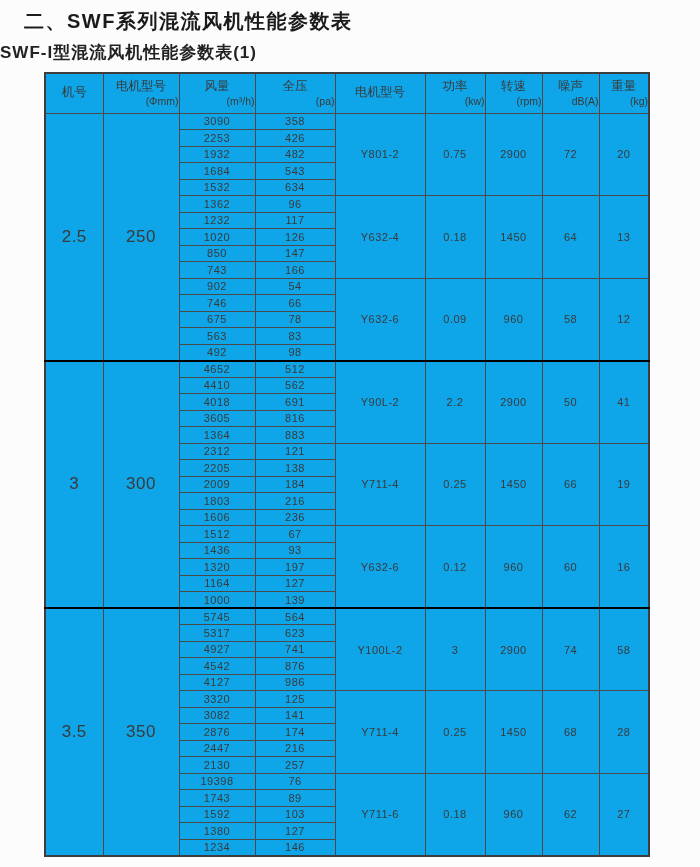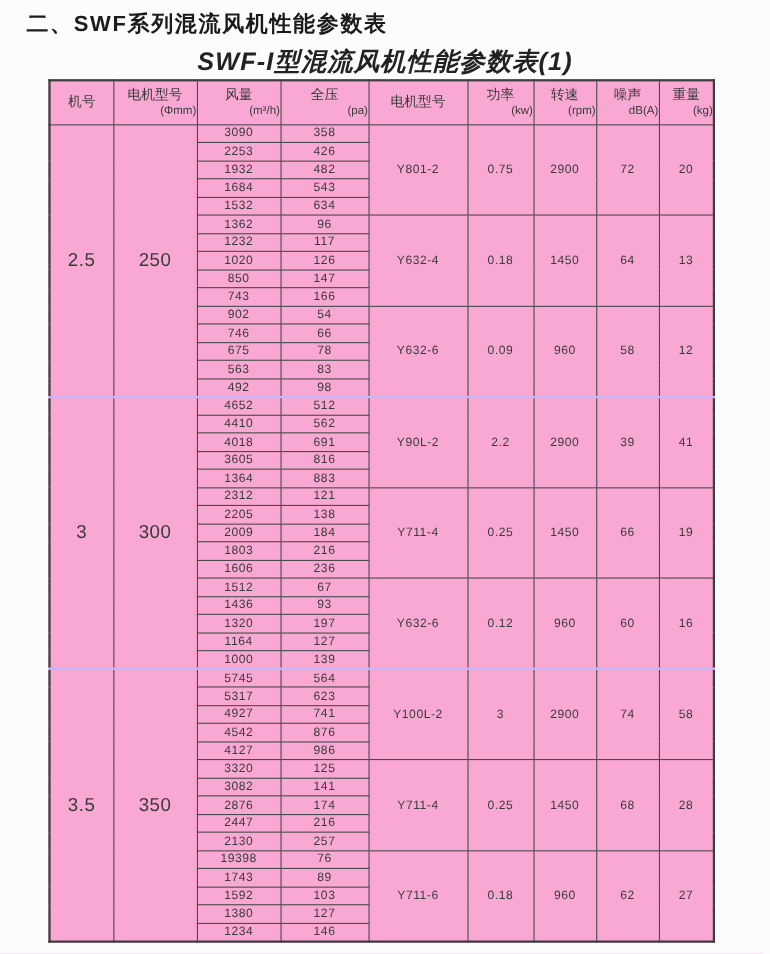"SWF-I型混流风机性能参数表(1)" .table-title { font-size: 23px -> 17px; font-style: italic -> none; text-align: center -> none }
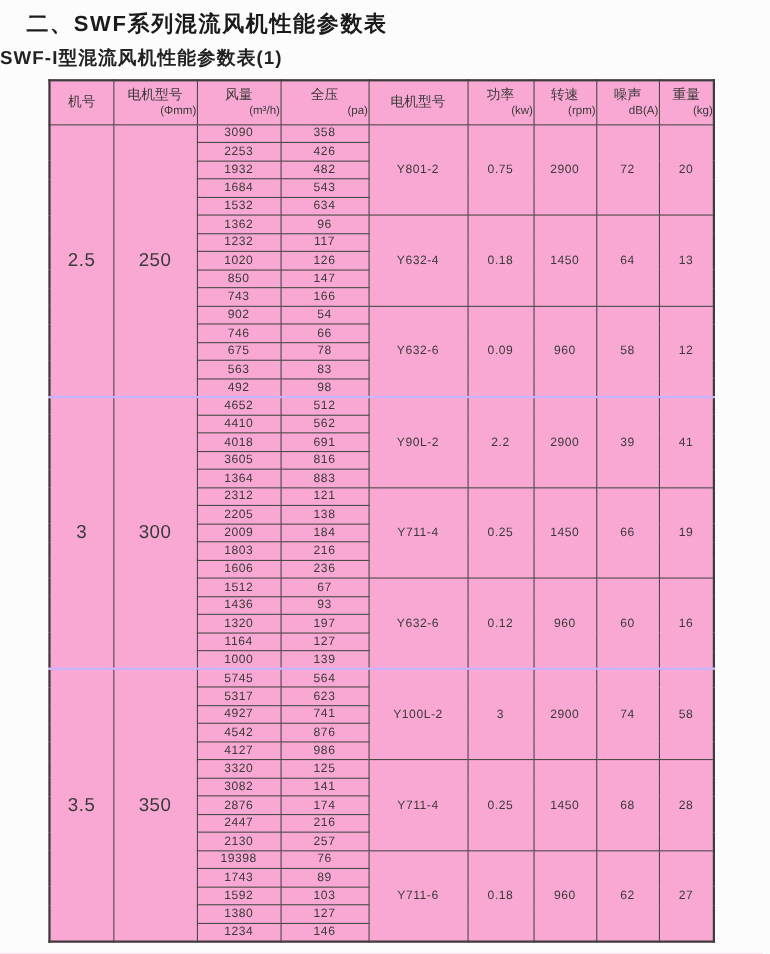"机号" table.perf { background: #f9a8d4 -> #0ea5e9 }
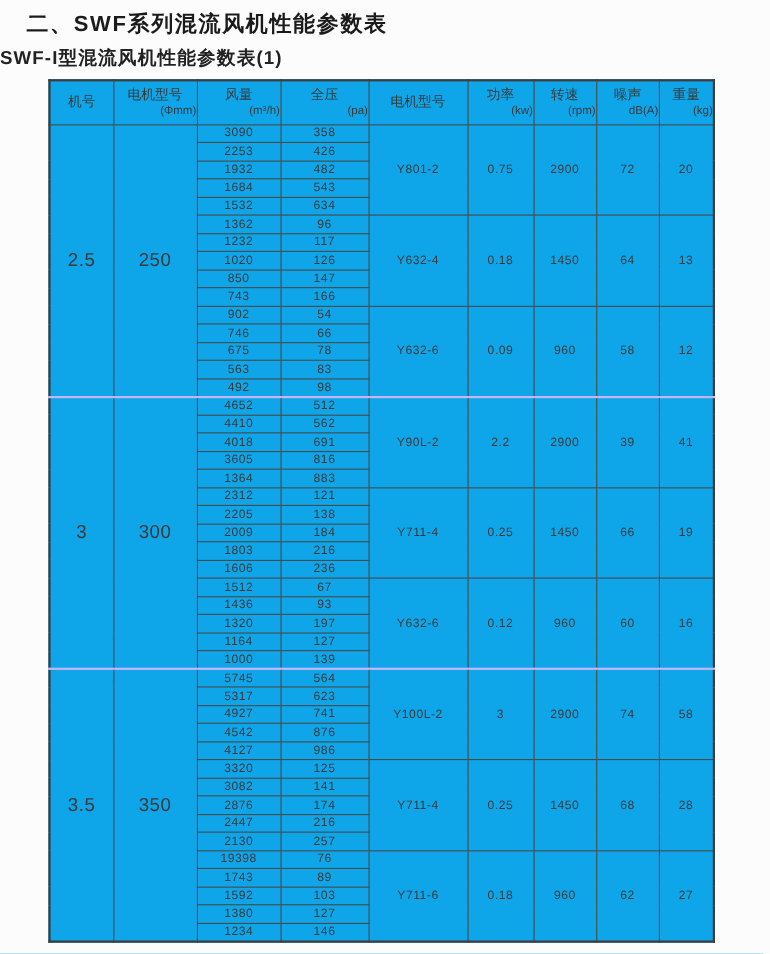"4652" .perf tbody tr.section-start td { border-top: 2px solid #c4b5fd -> 2px solid #000000 }
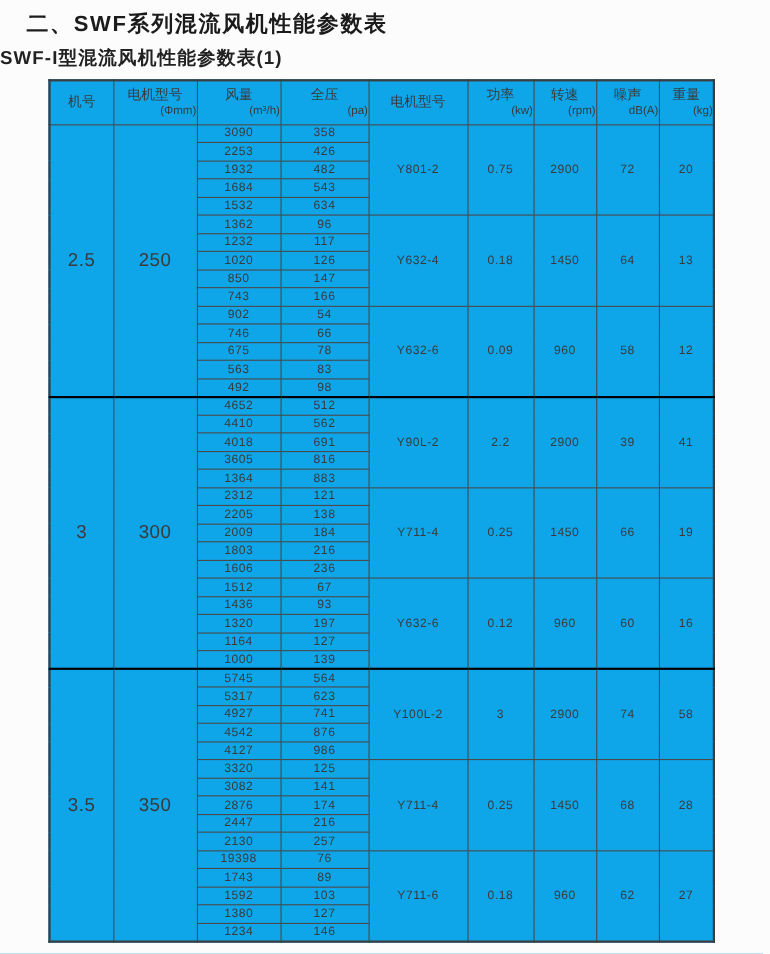"39" td { text: 39 -> 50 }
